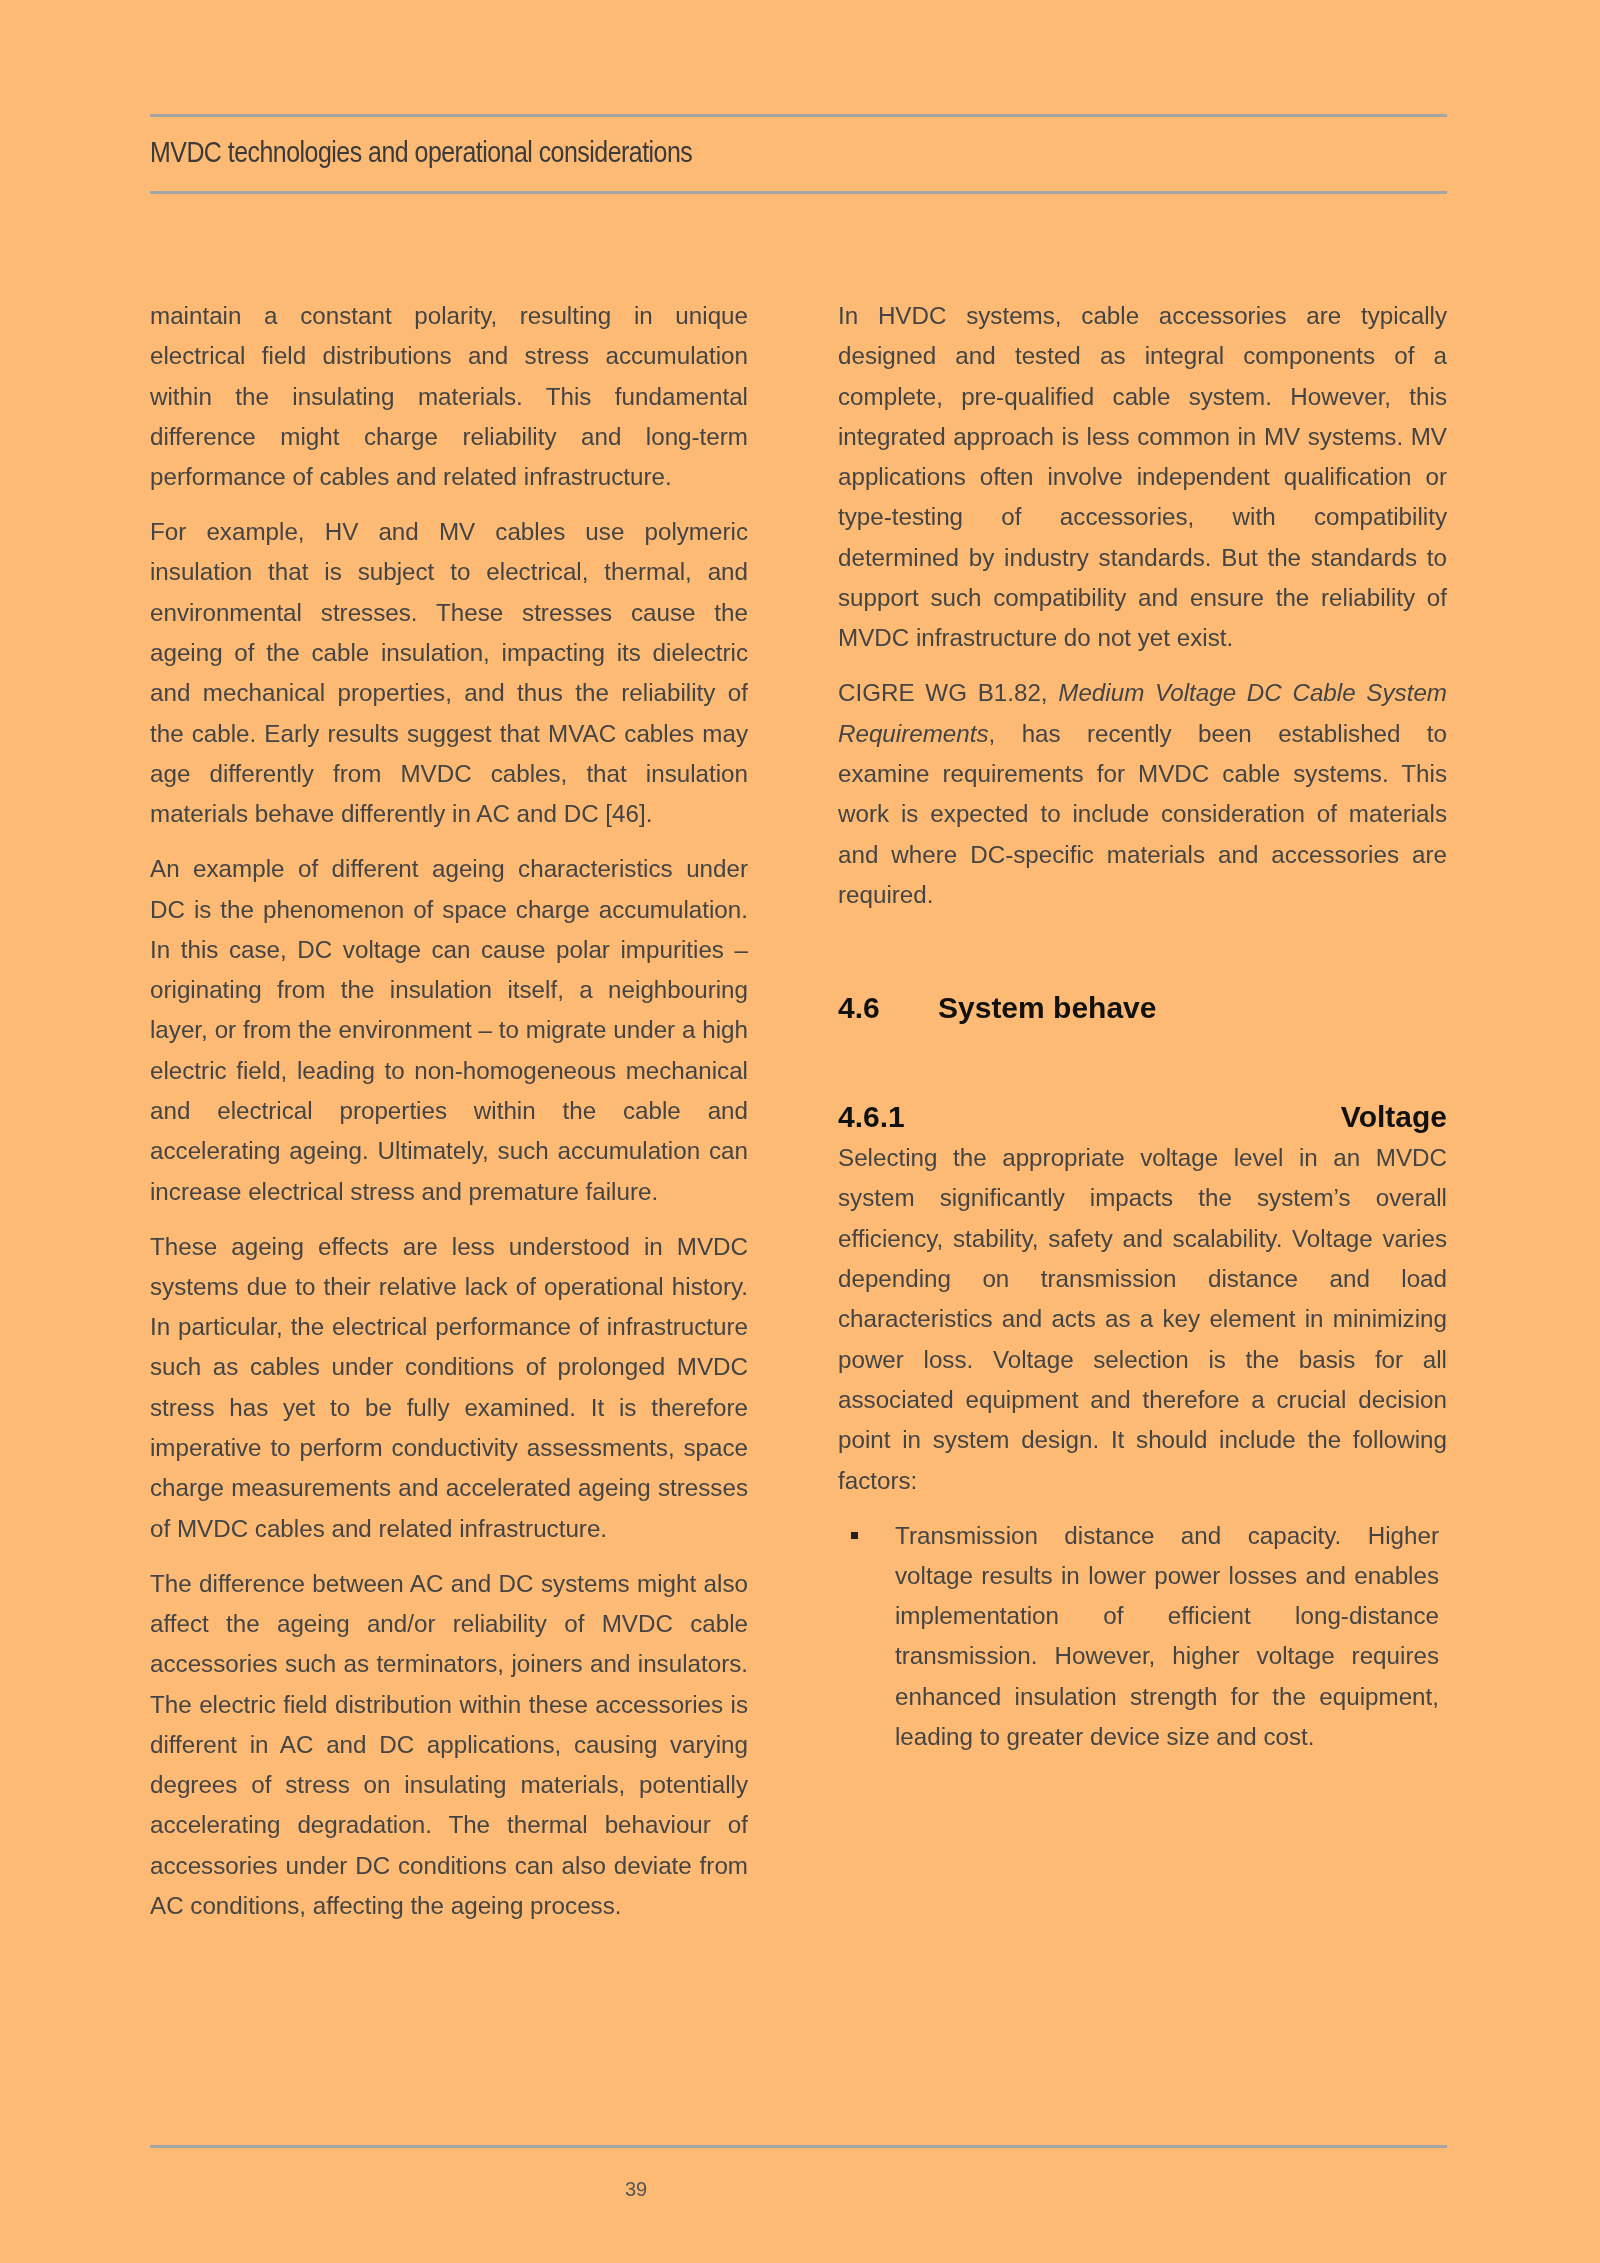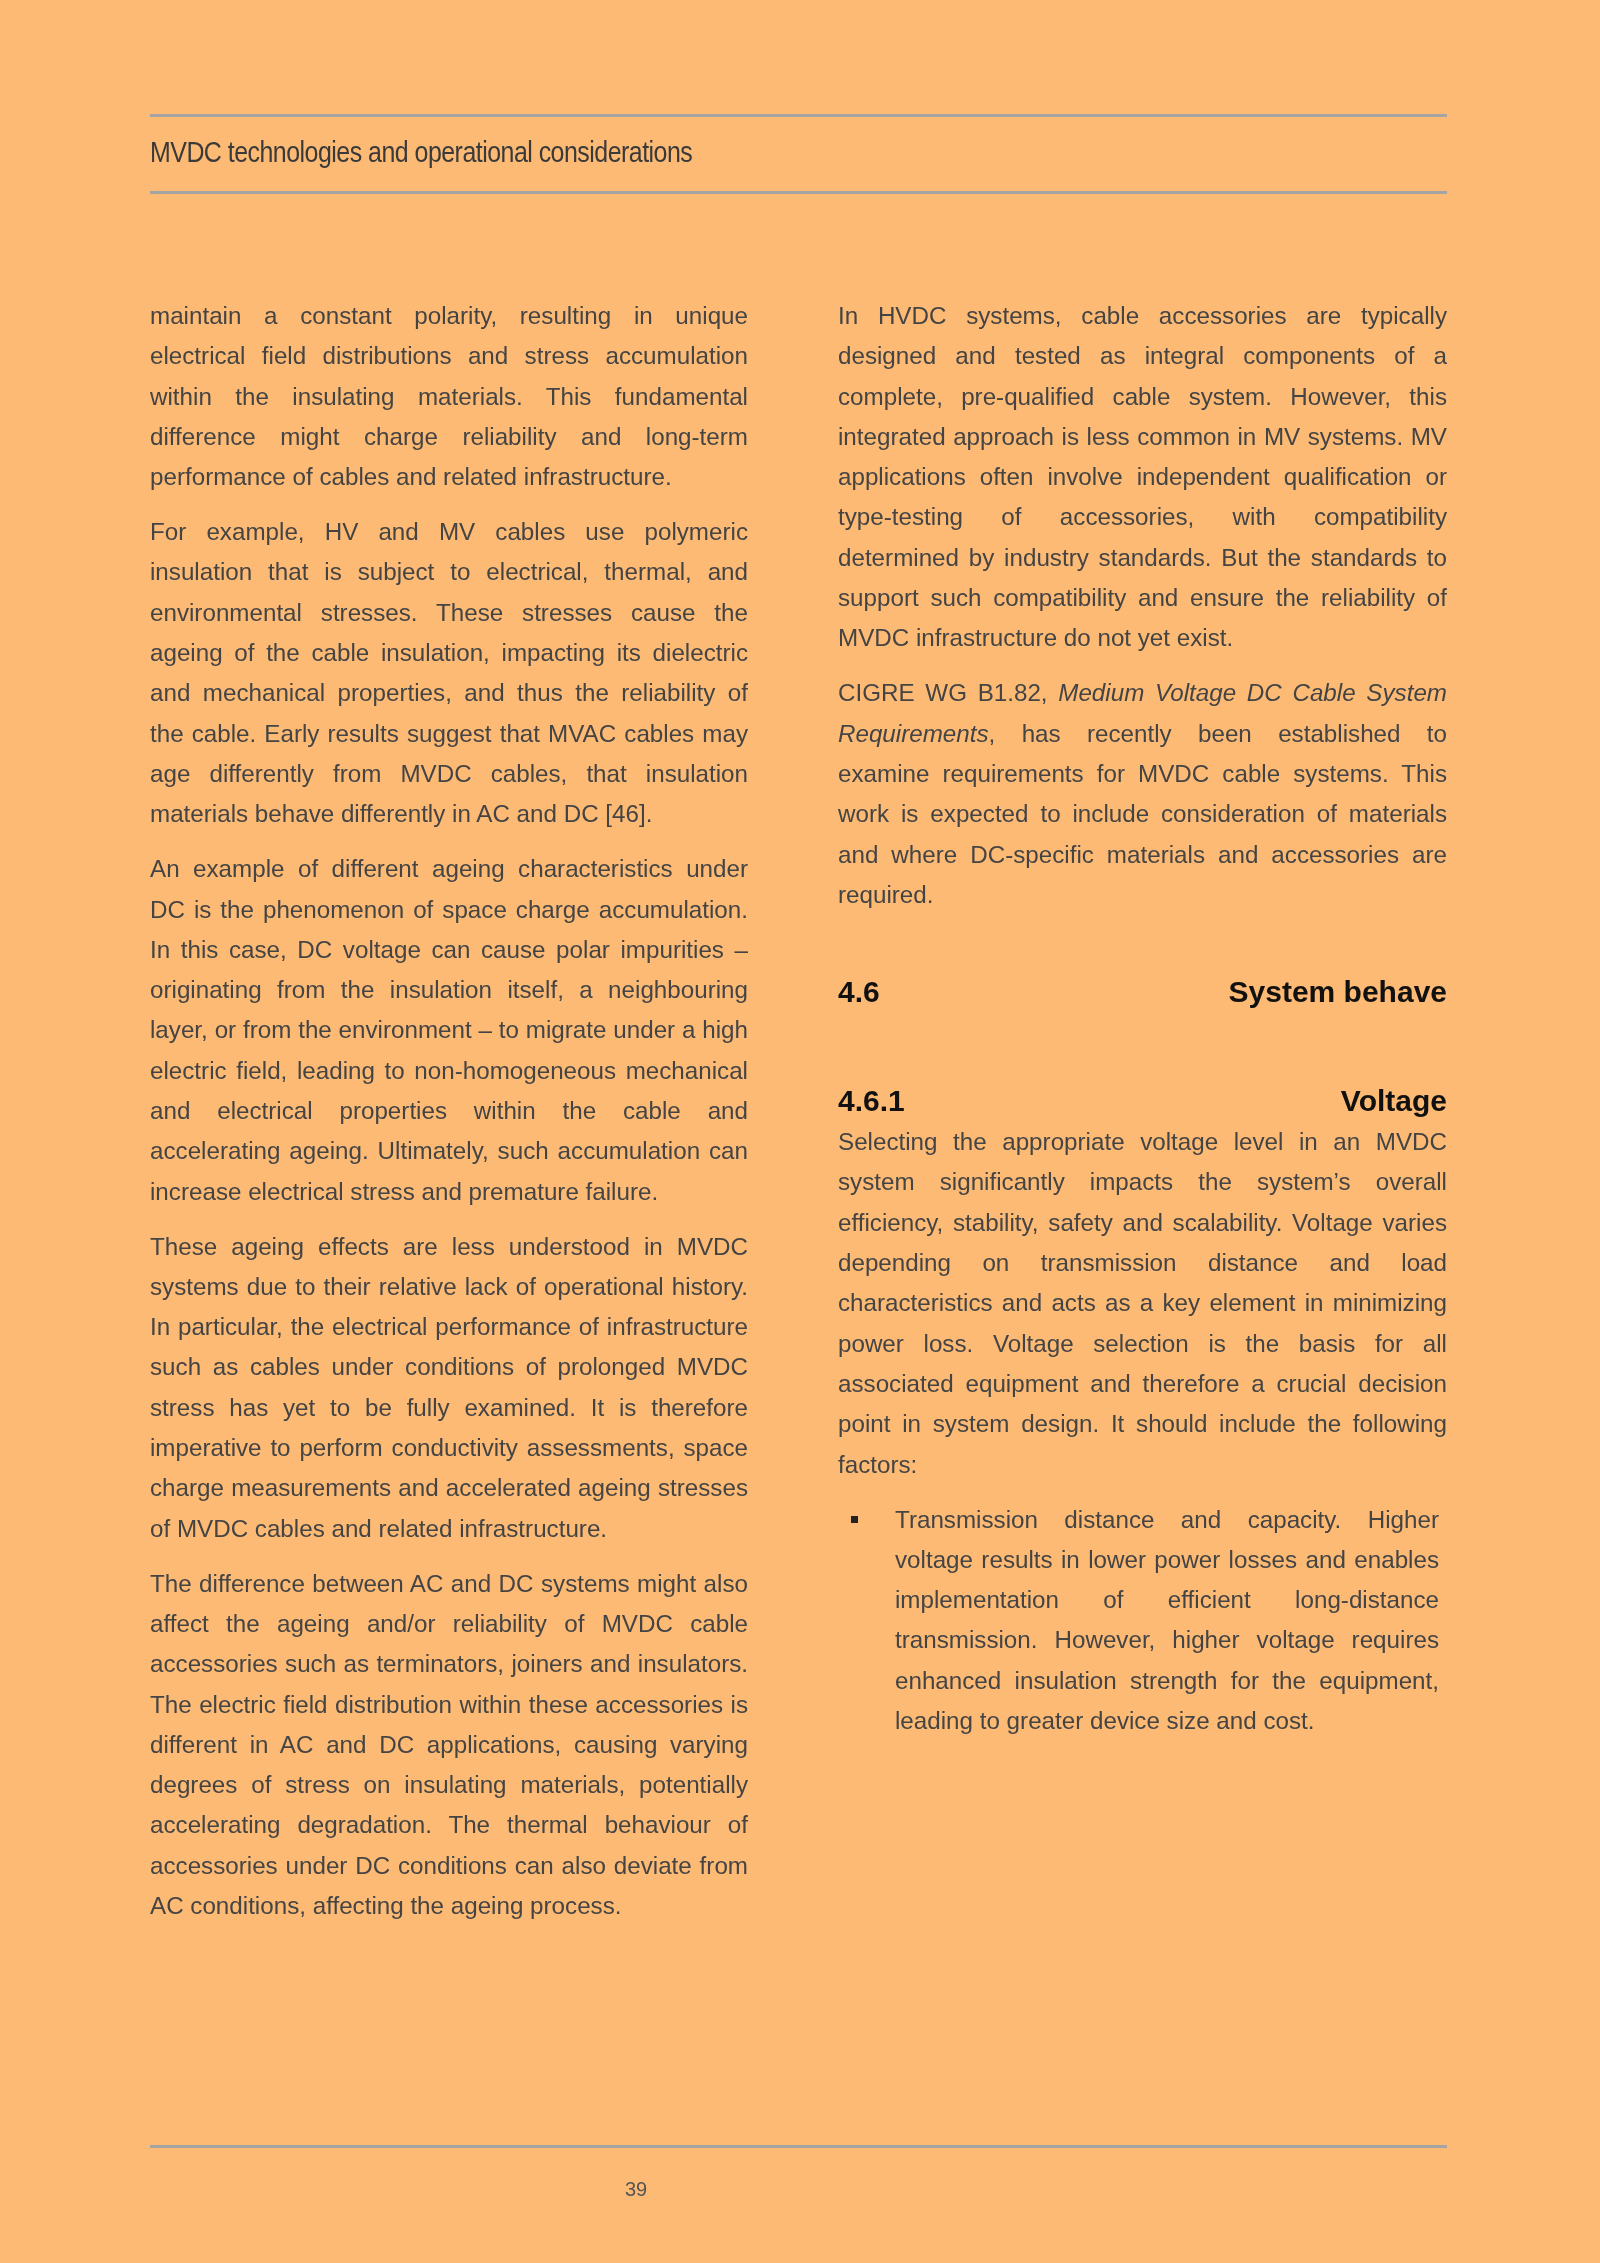"4.6" h2.sec { justify-content: space-between -> none; margin-top: 57px -> 73px }
